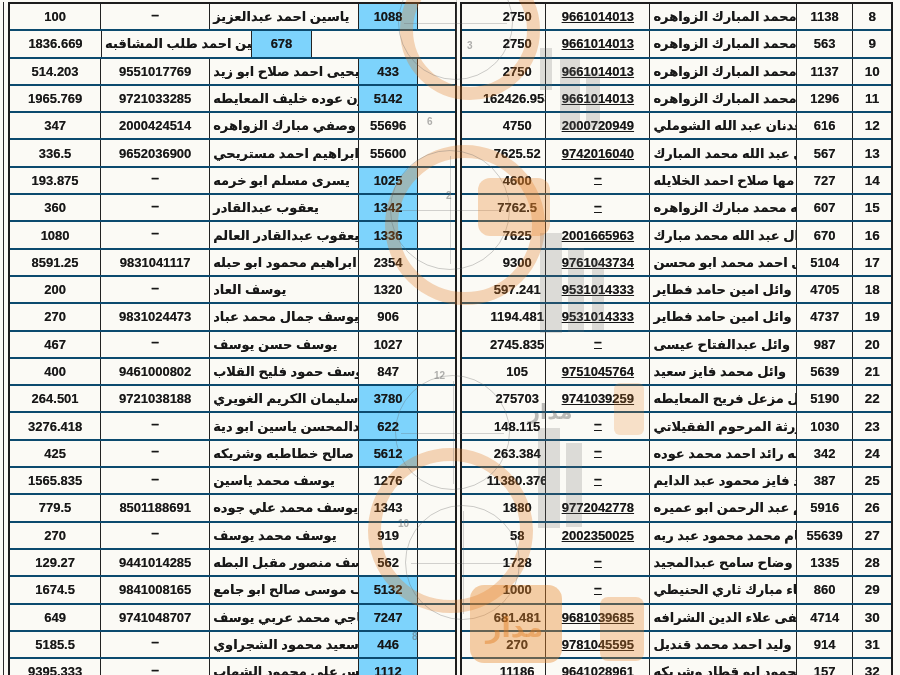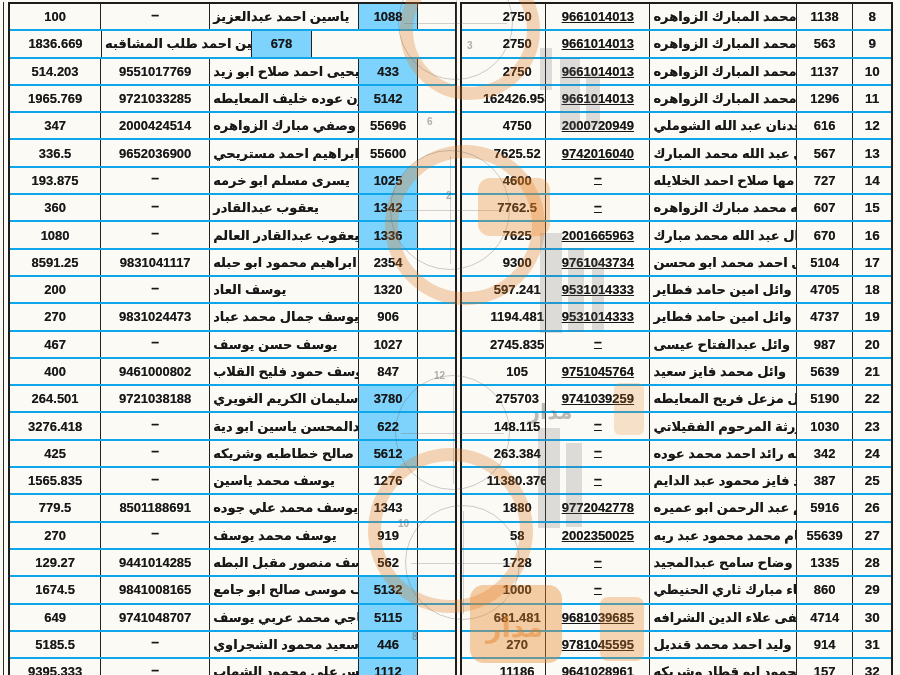"100" .row { border-bottom: 2px solid #0ea5e9 -> 2px solid #0c4a6e }
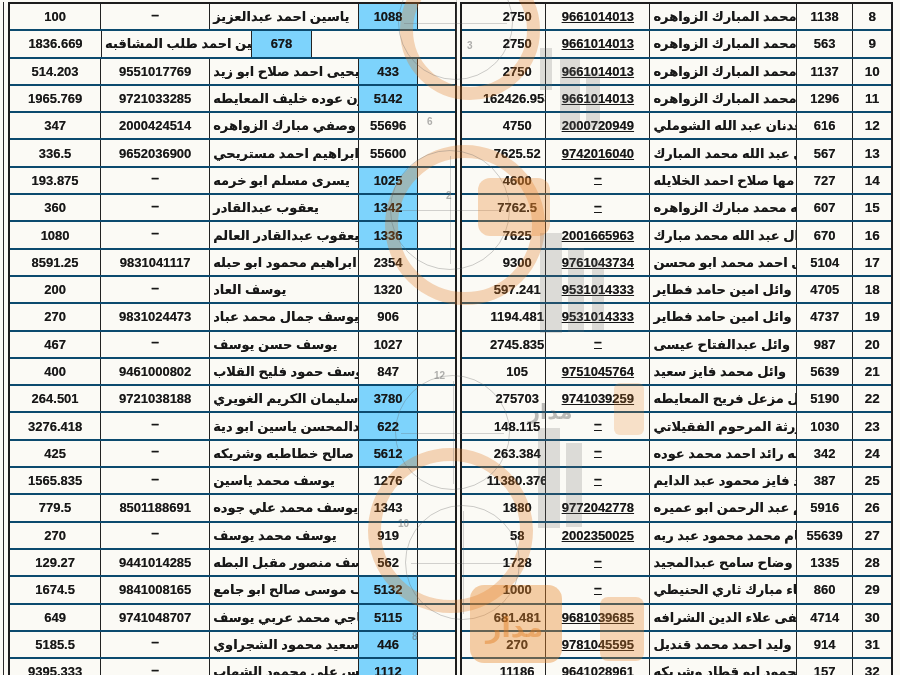"5115" div.cell { text: 5115 -> 7247 }
